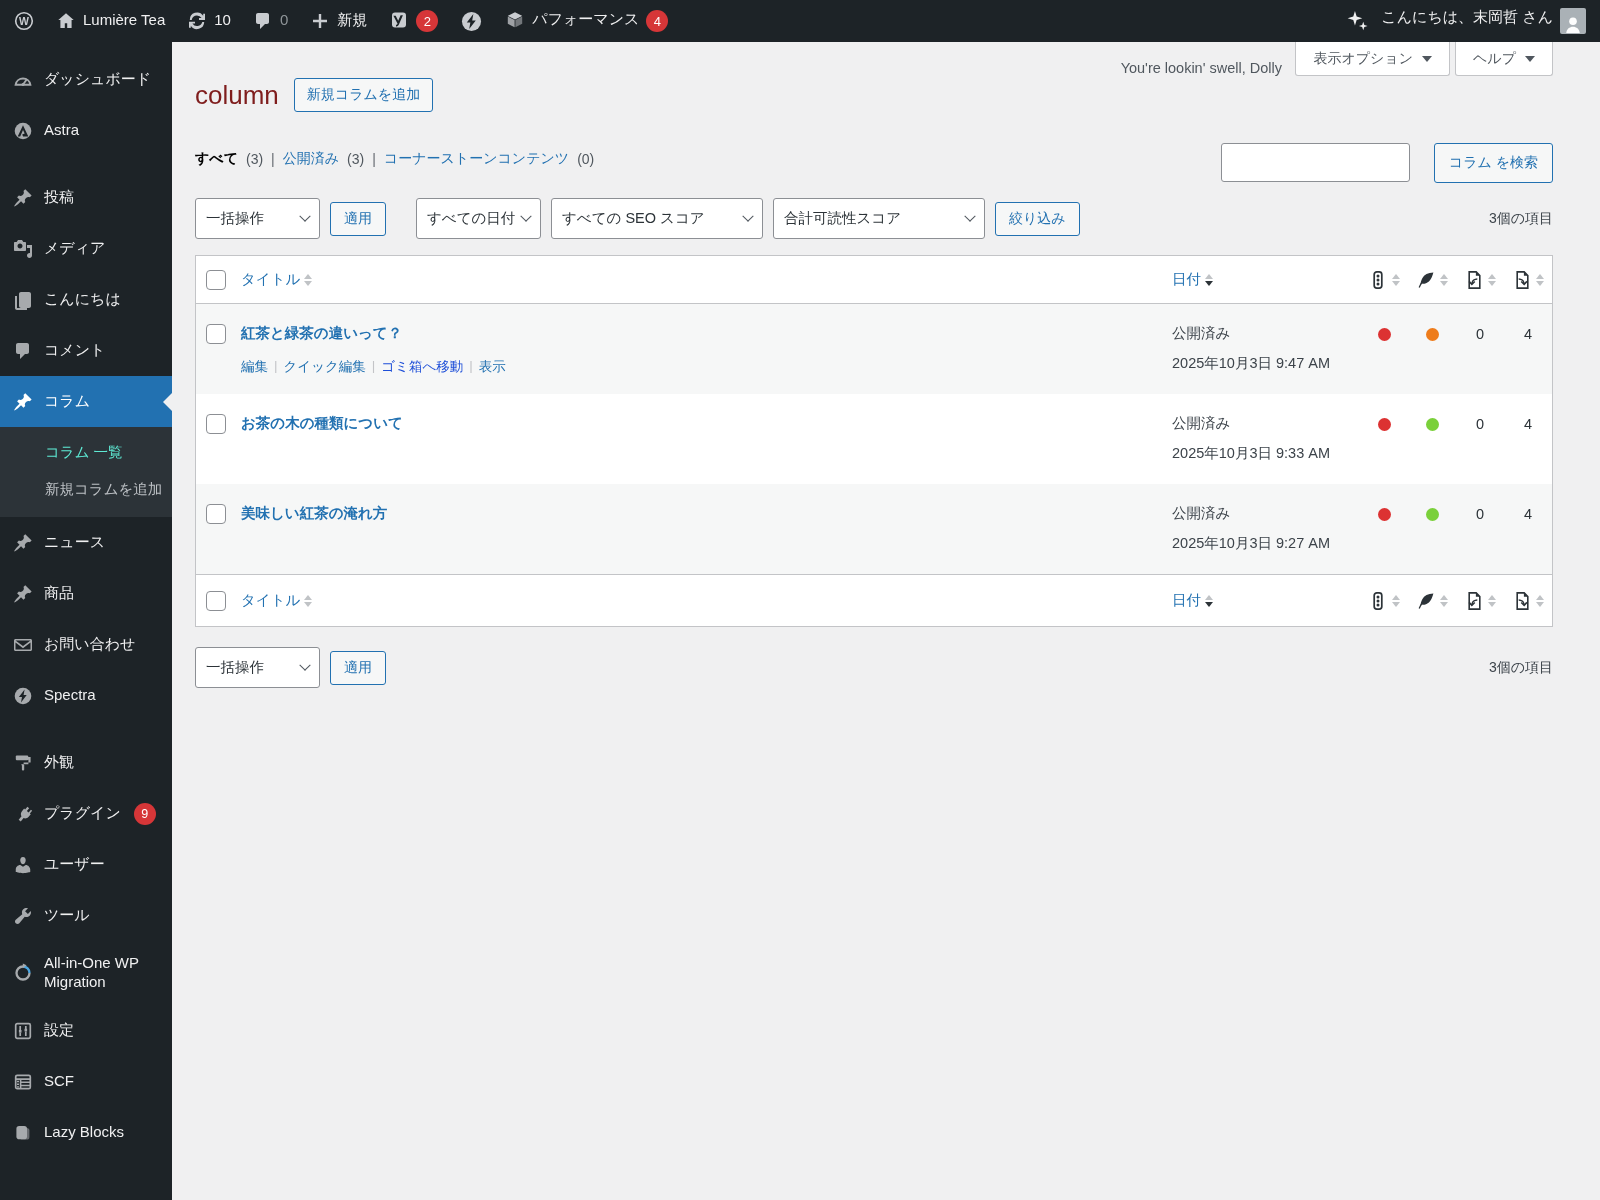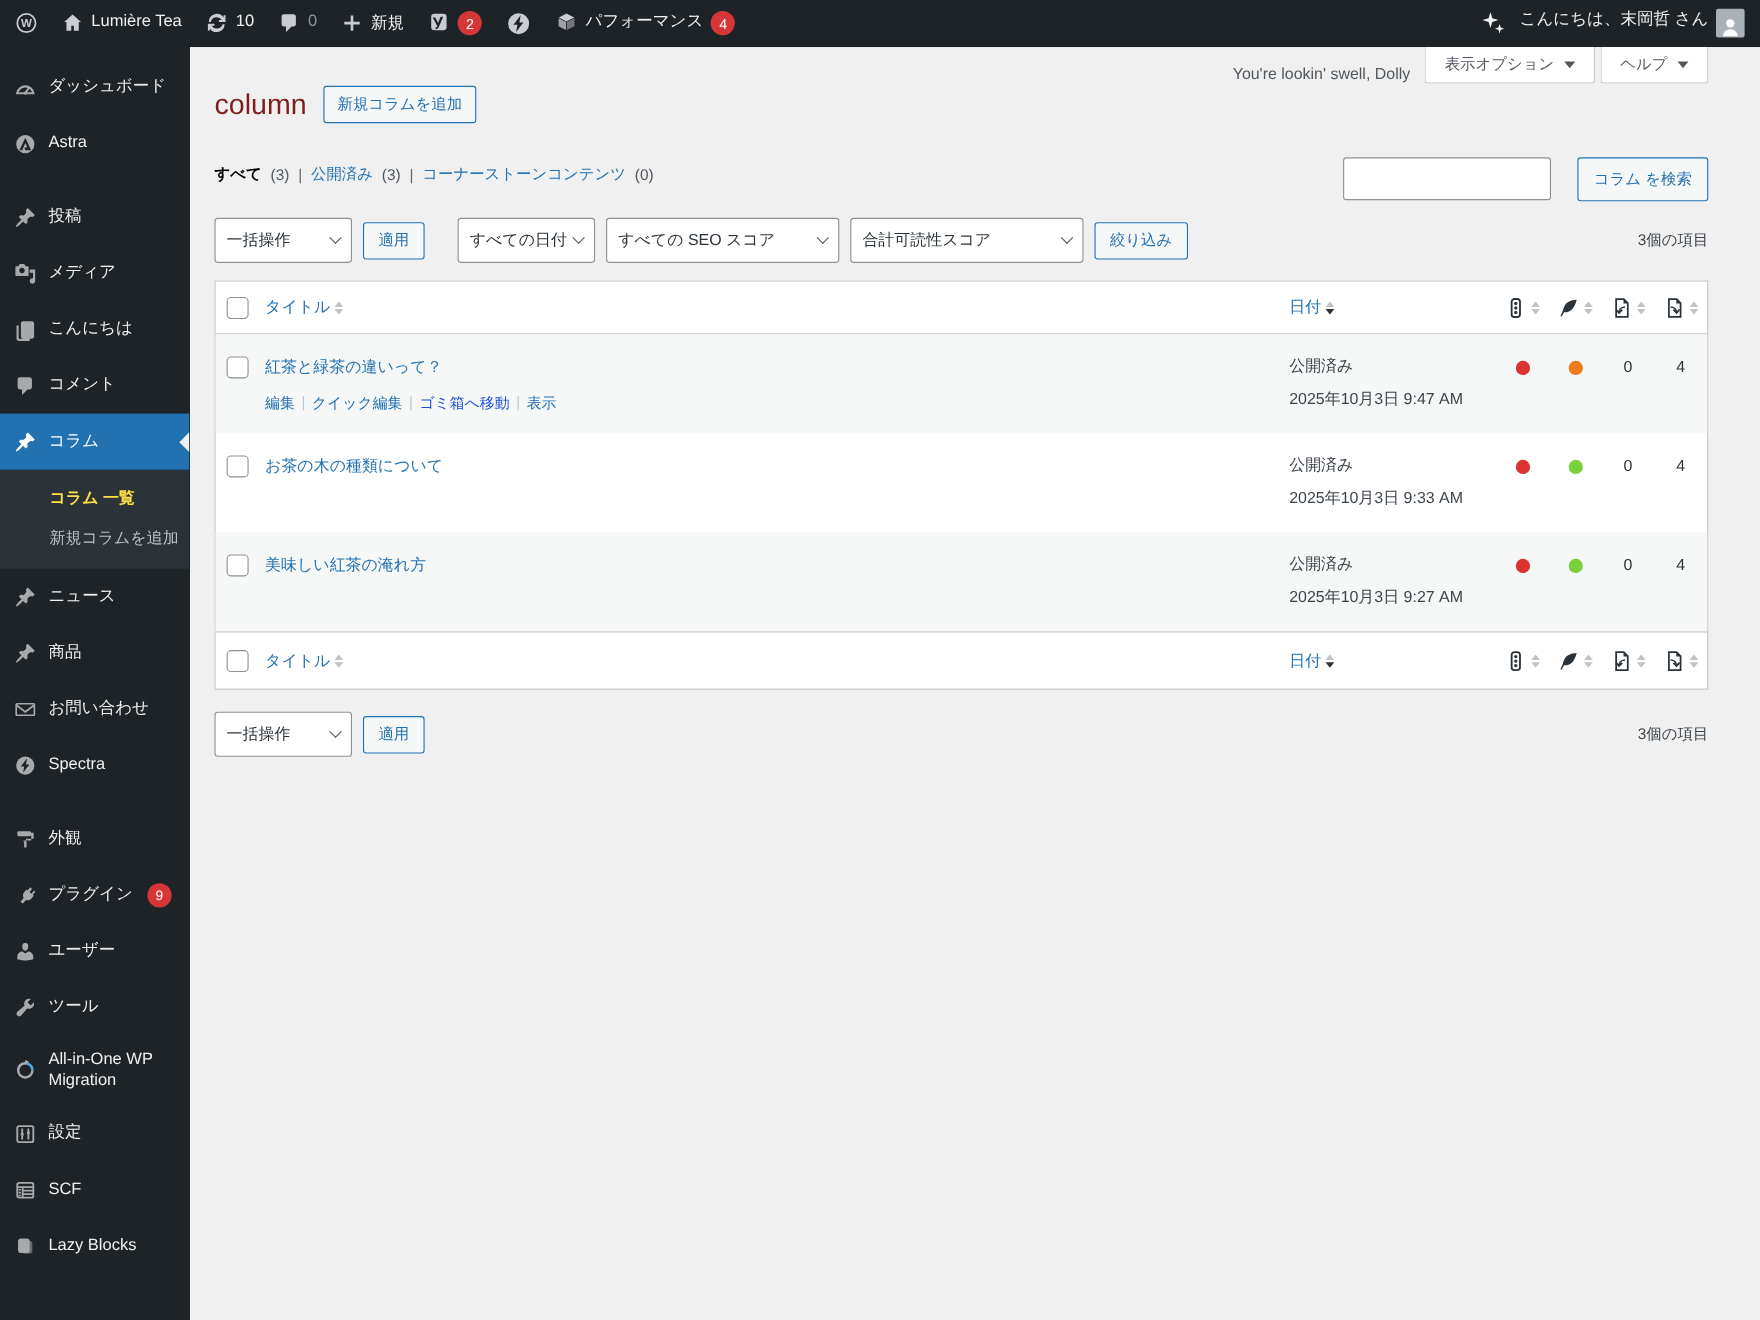"紅茶と緑茶の違いって？" .row-title { font-weight: normal -> bold }
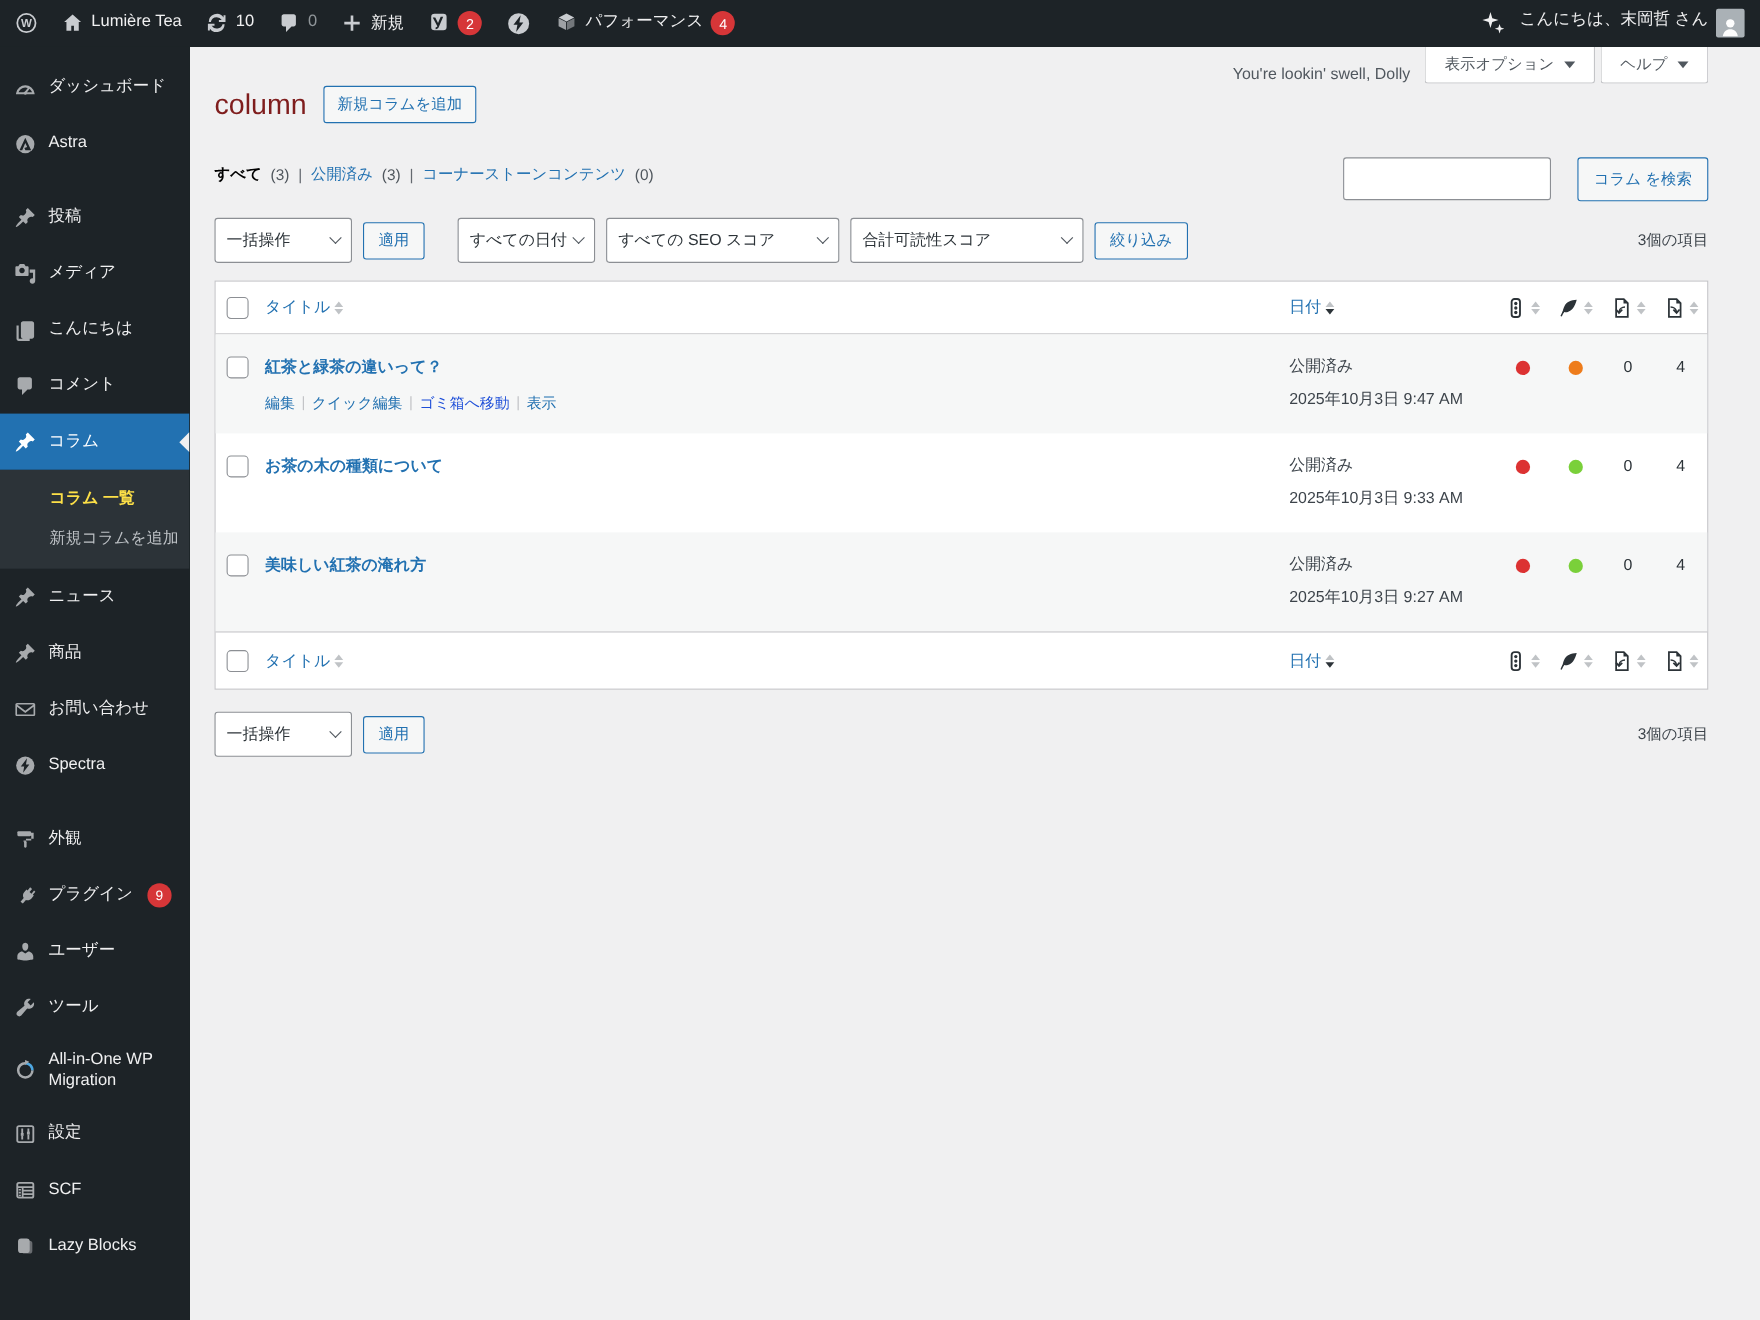"コラム 一覧" .submenu-item.current { color: #fde047 -> #5eead4; font-weight: bold -> normal }
